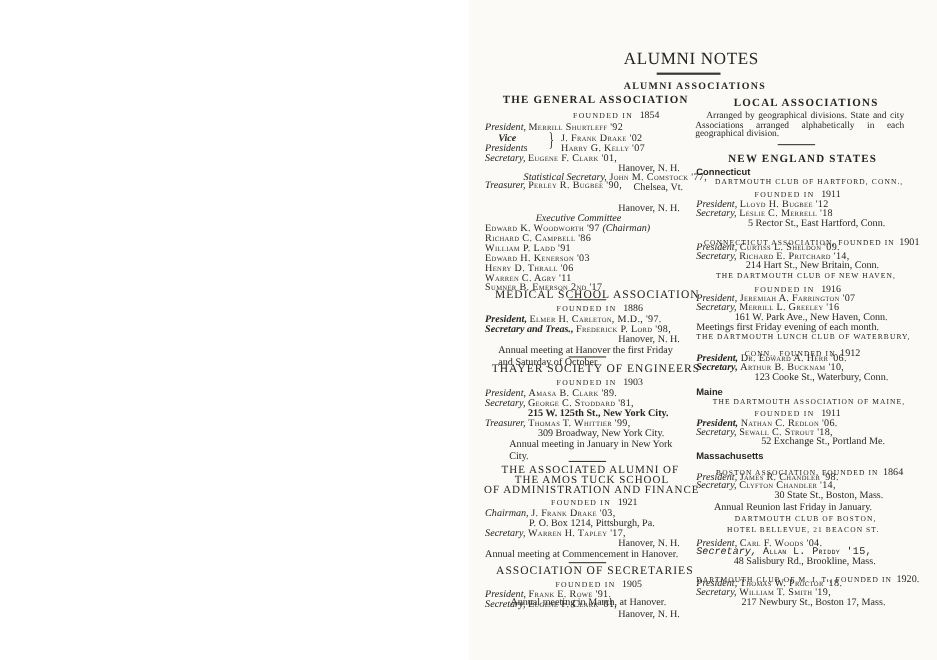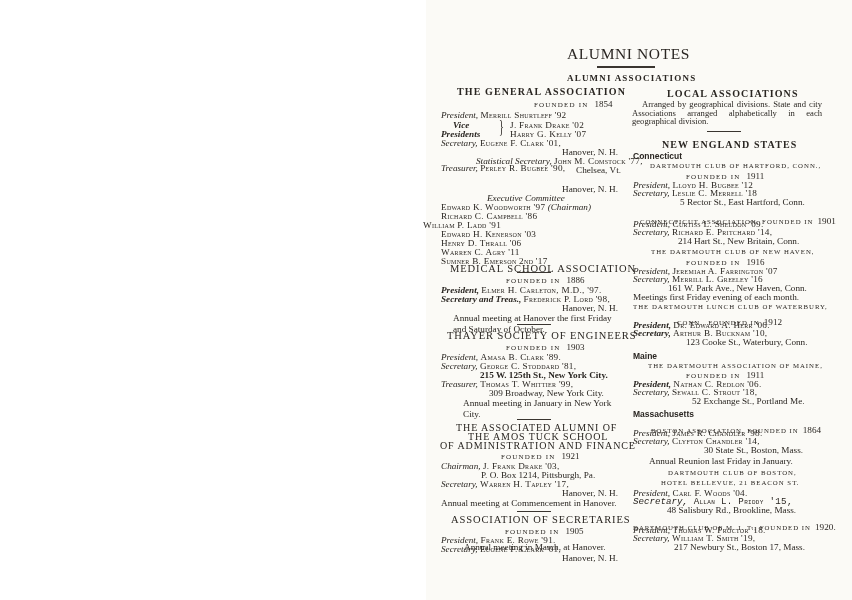"FOUNDED IN 1854" div.abs { left: 501px -> 488px }
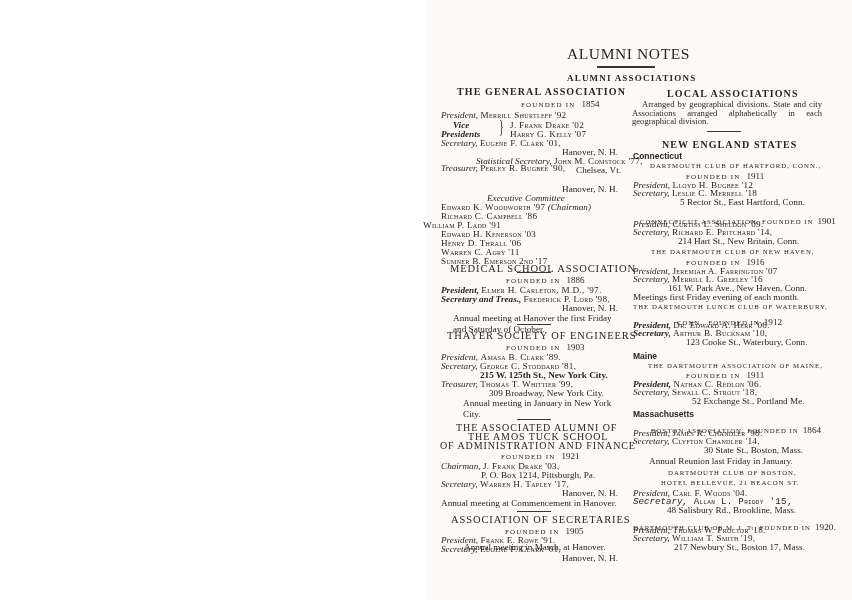"Presidents" div.abs { font-weight: bold -> normal }
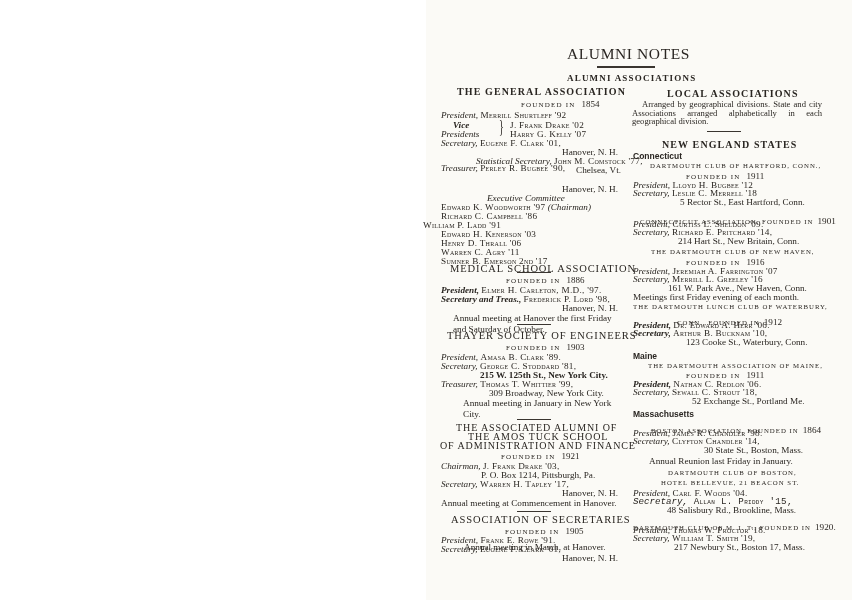"William P. Ladd '91" div.abs { left: 423px -> 441px }
